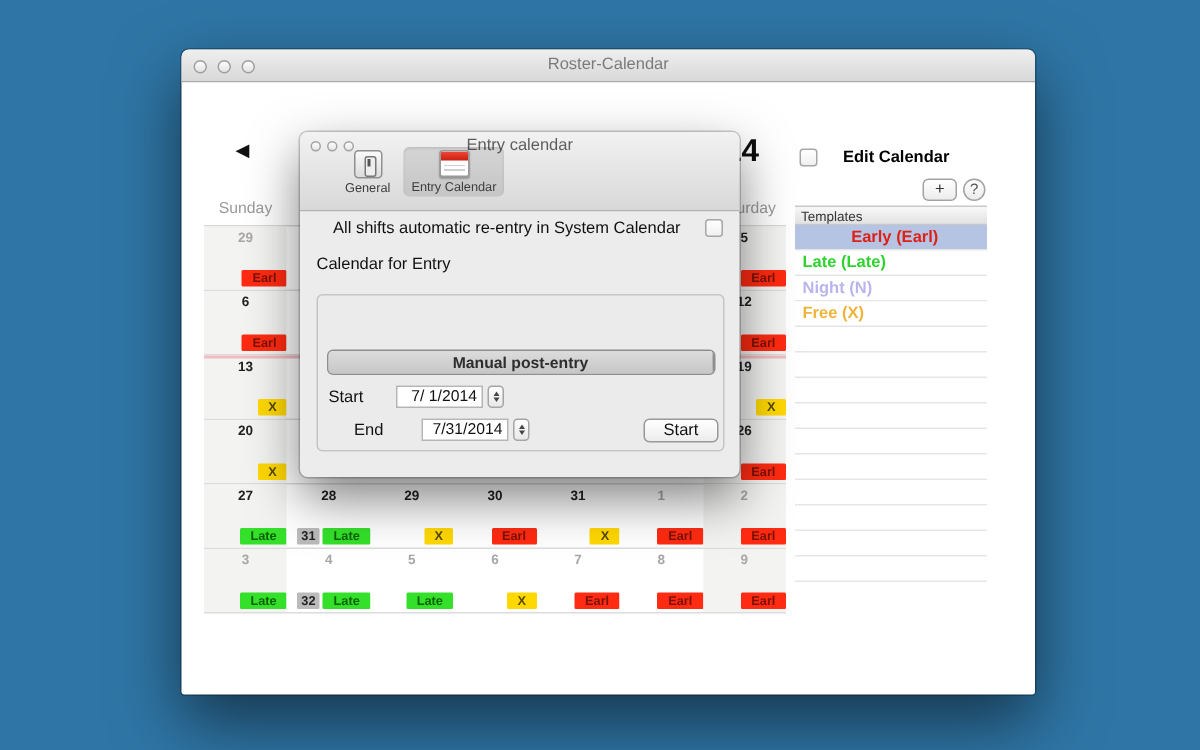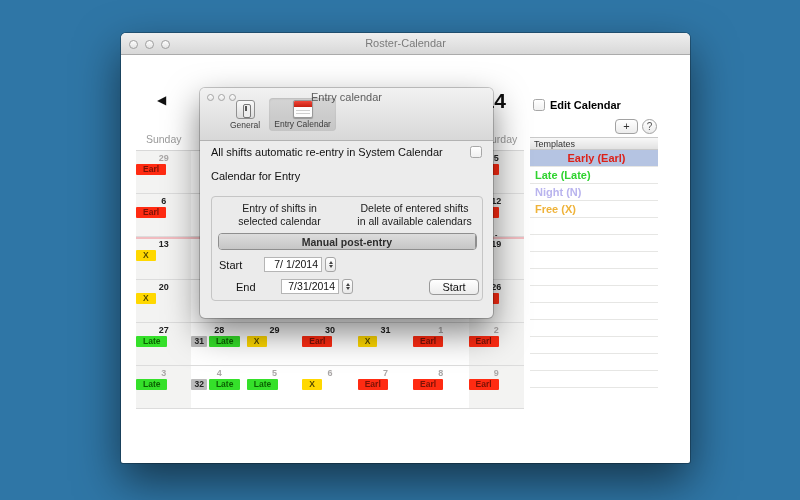"Edit Calendar" .sb-edit { gap: 5px -> 17px }
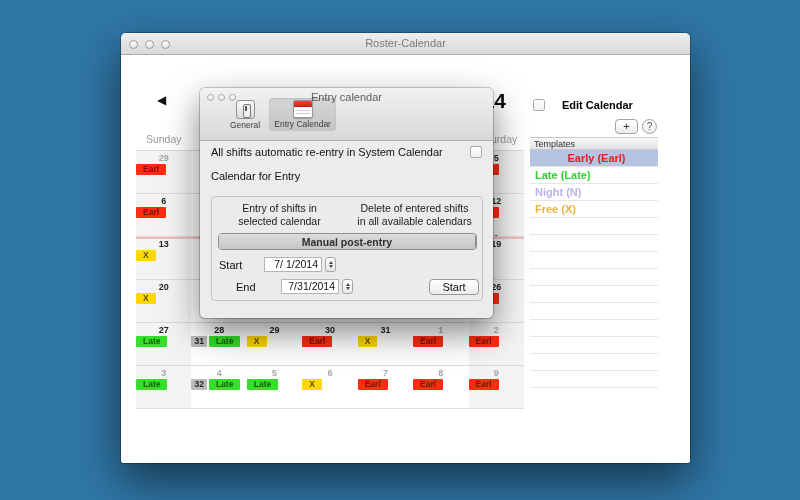"All shifts automatic re-entry in" .dlg-row-reentry { left: 11px -> 22px }
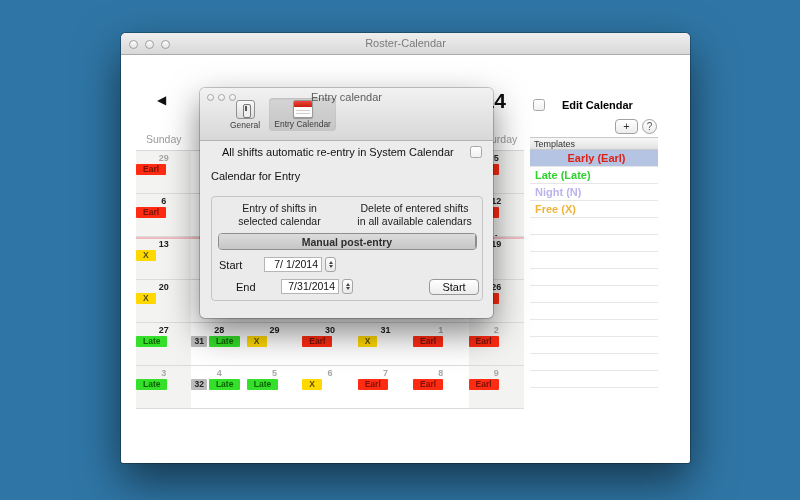"Earl" .badge-line { justify-content: flex-start -> flex-end; margin-top: 1px -> 17px }
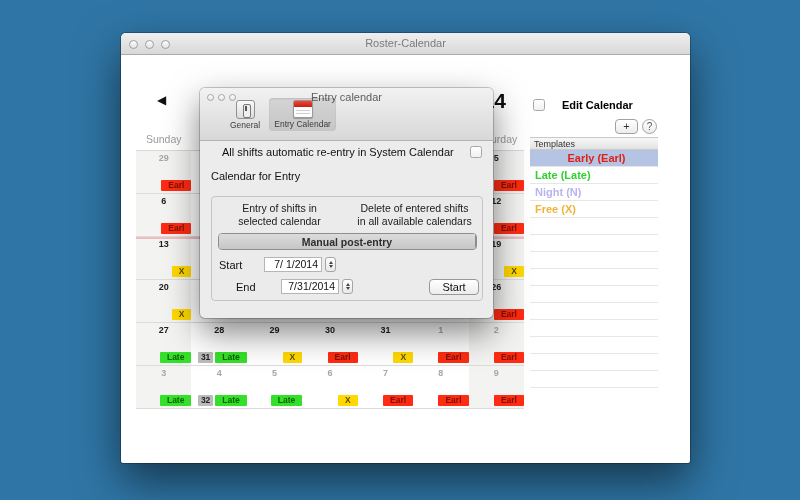"Entry of shifts in selected" div.gb-headers { html: <div> <div>Entry of shifts in selected calendar</div> <div>Delete of entered shifts in all available calendars</div> </div> -> none }
